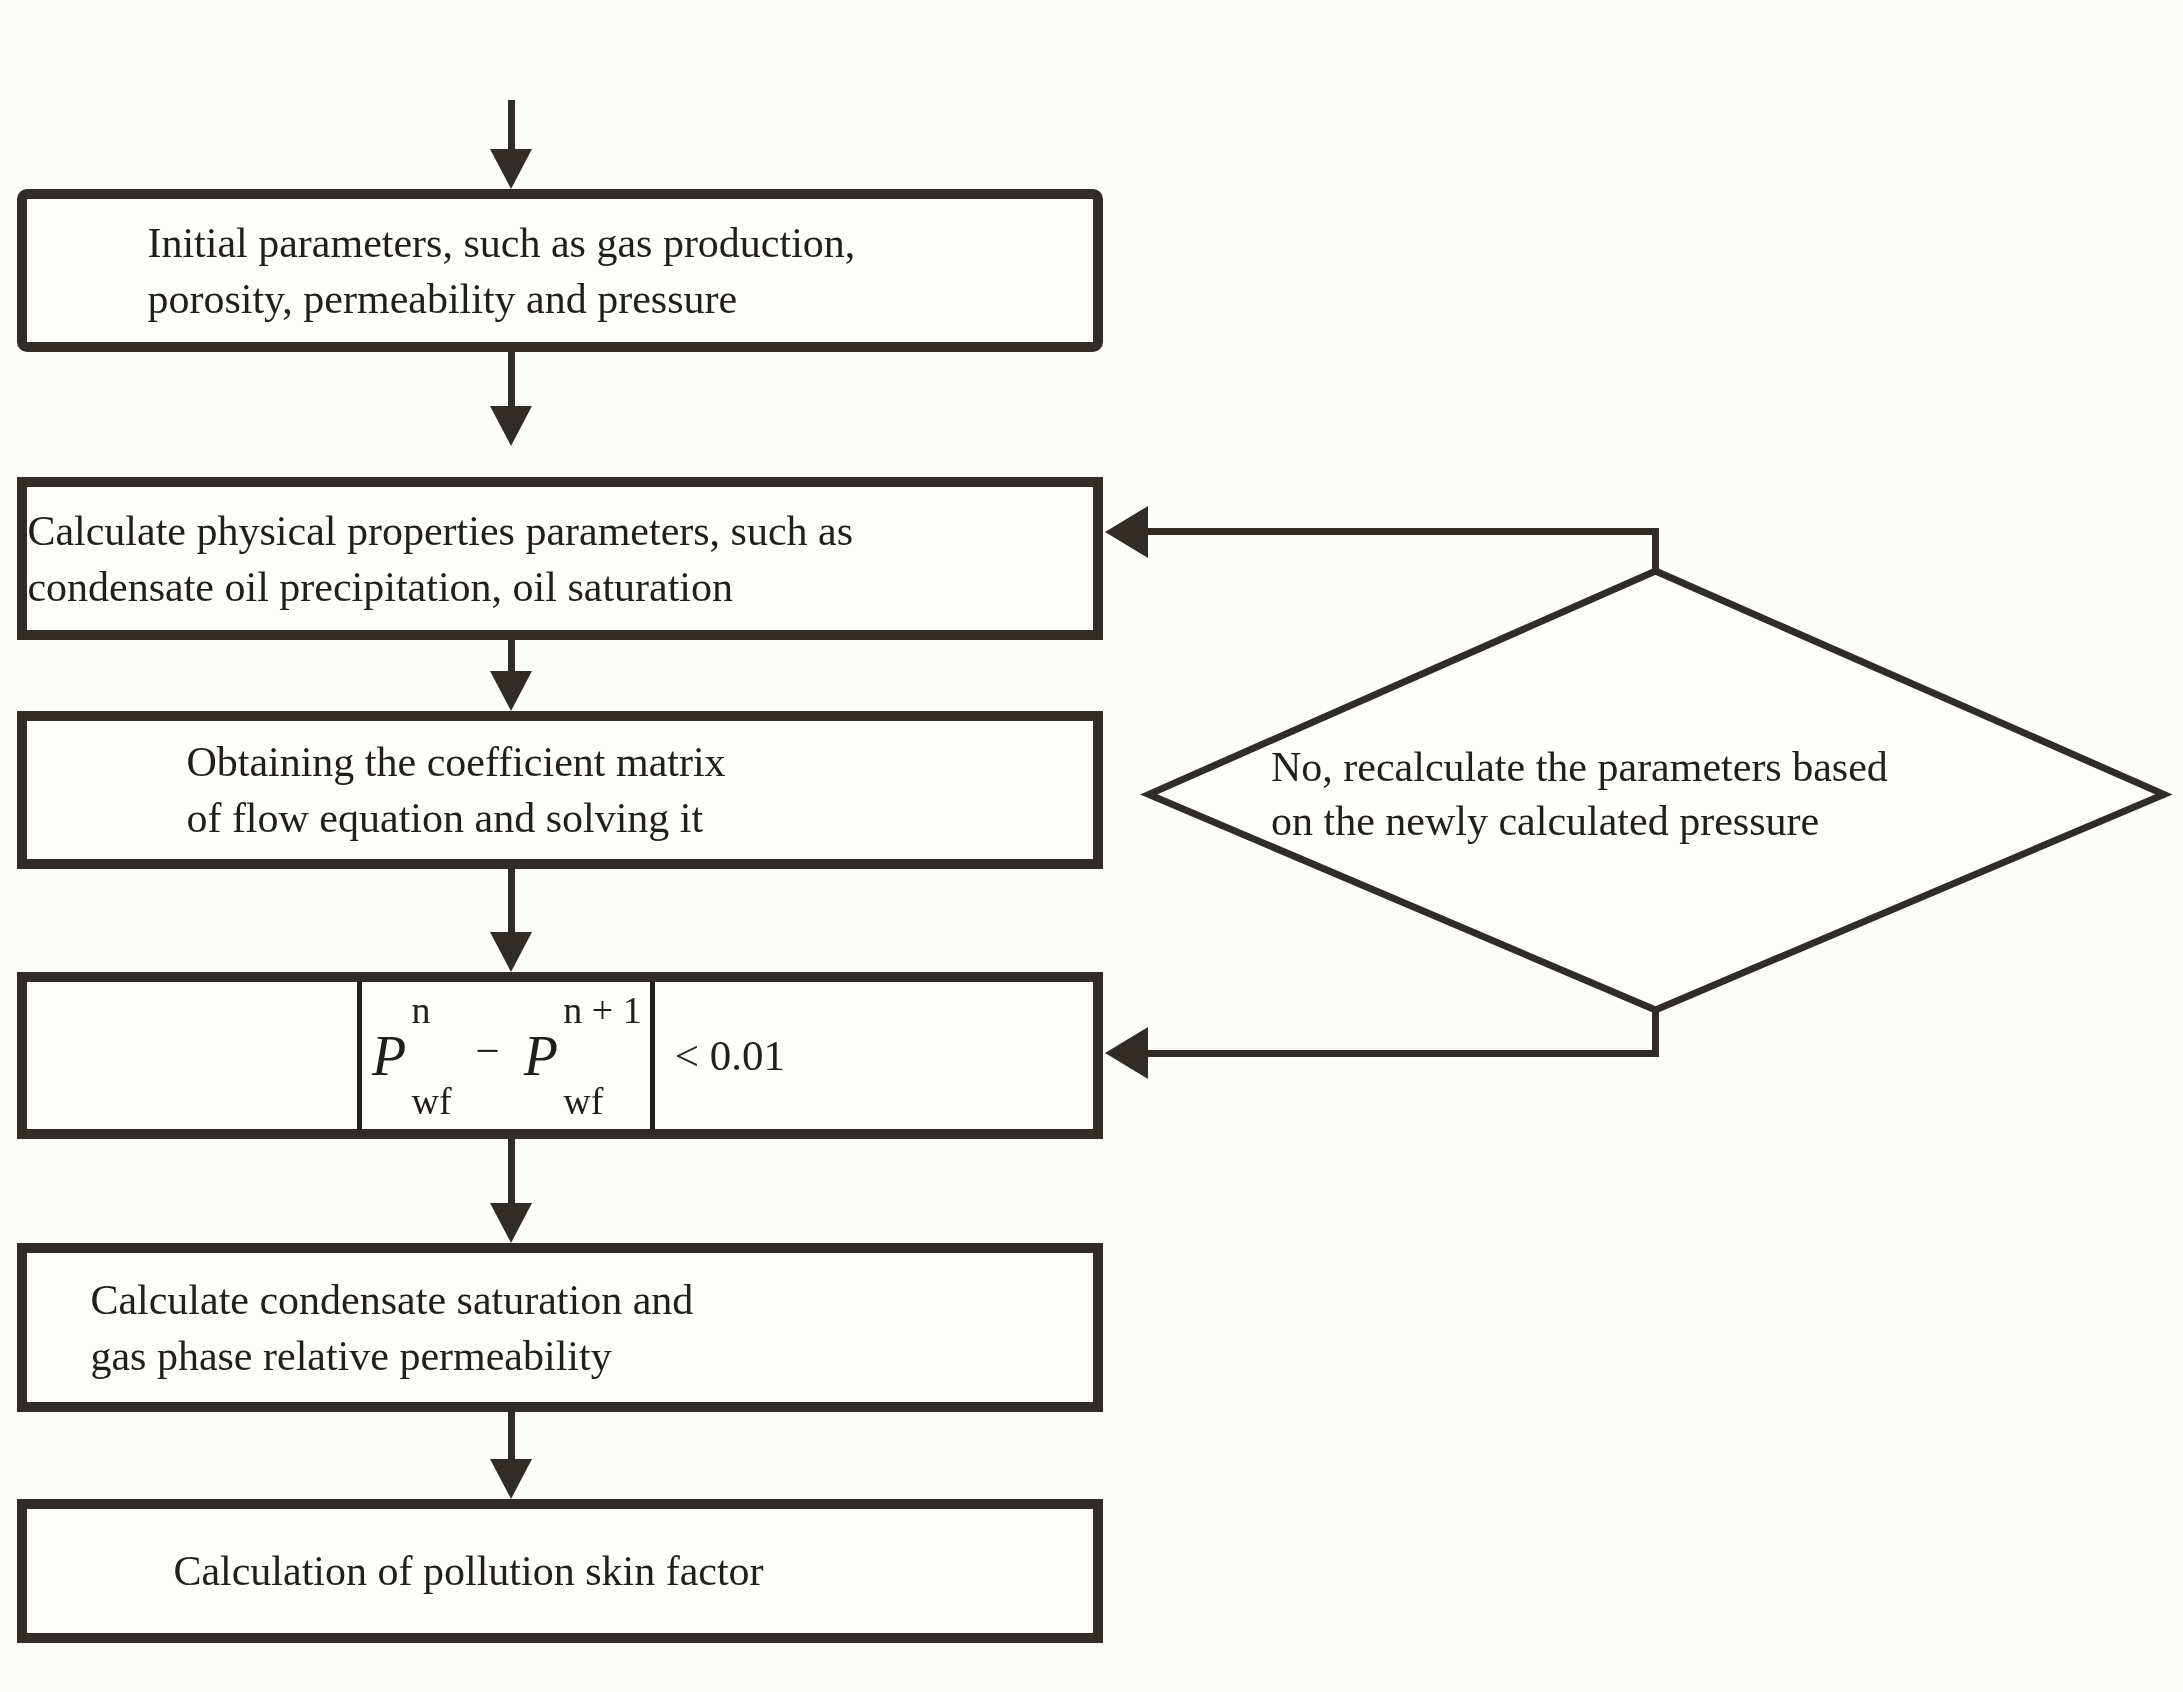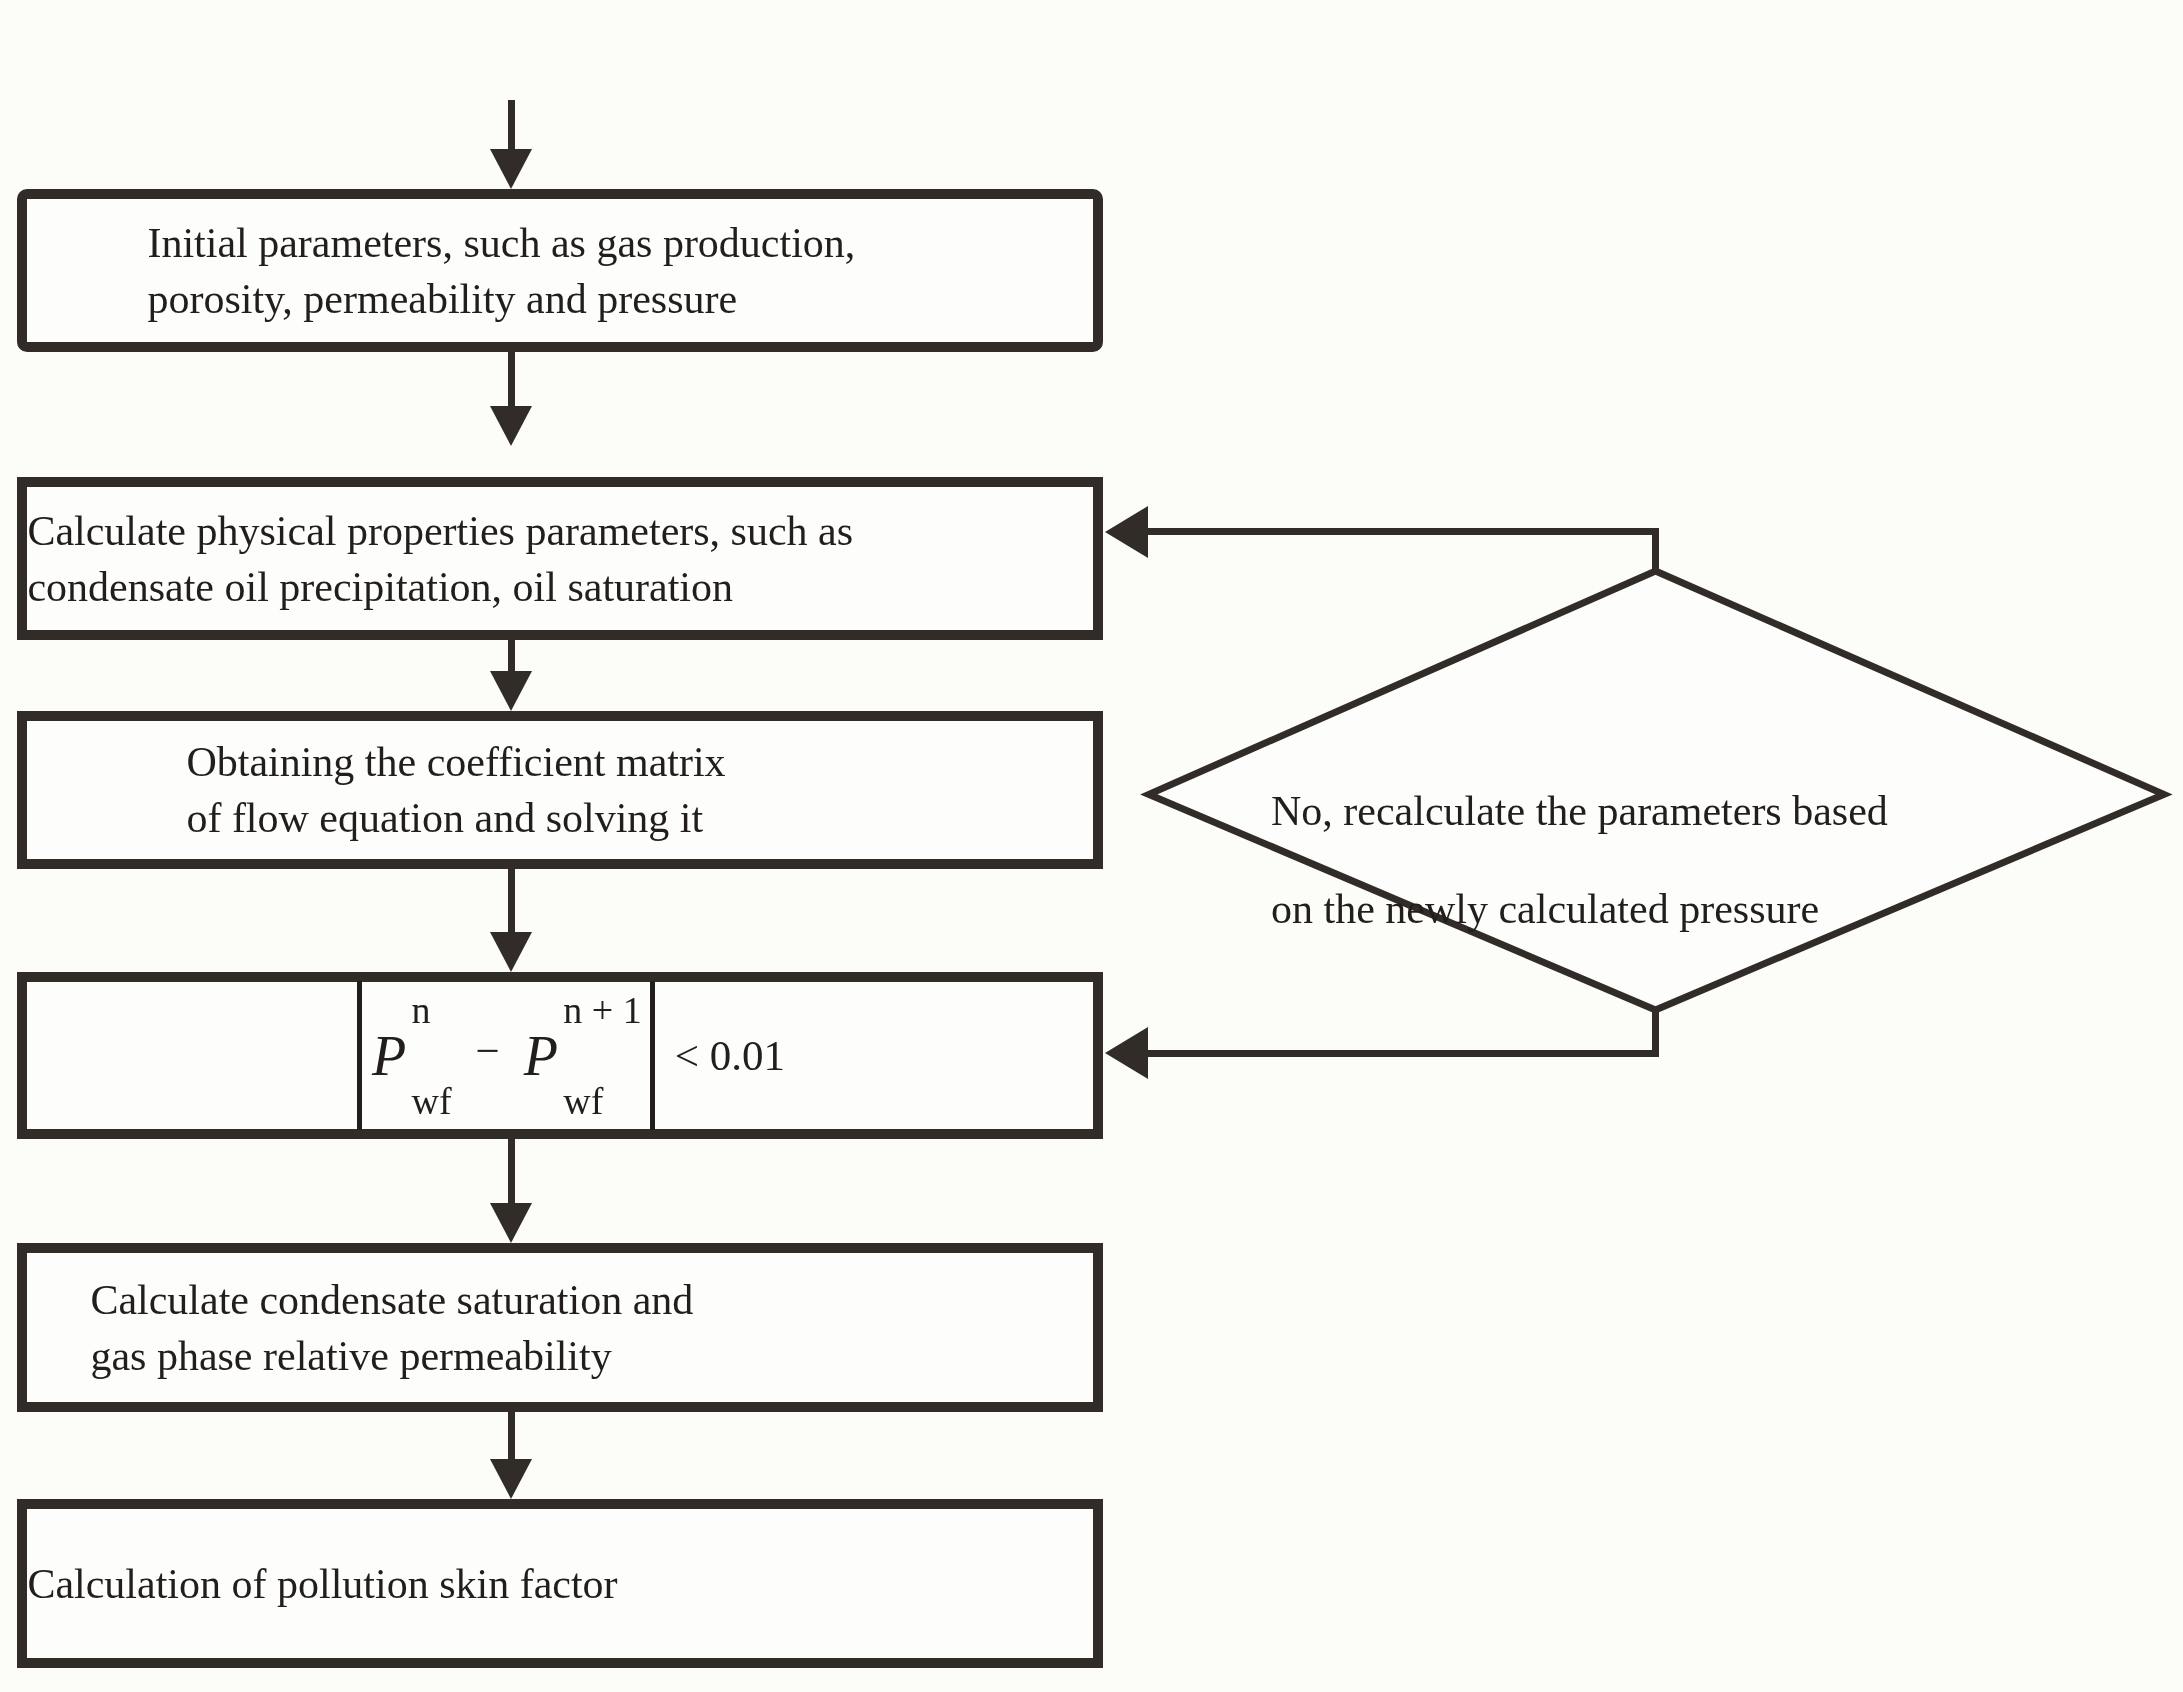"No, recalculate the parameters based" .diamond-text span { margin-top: 44px -> none }
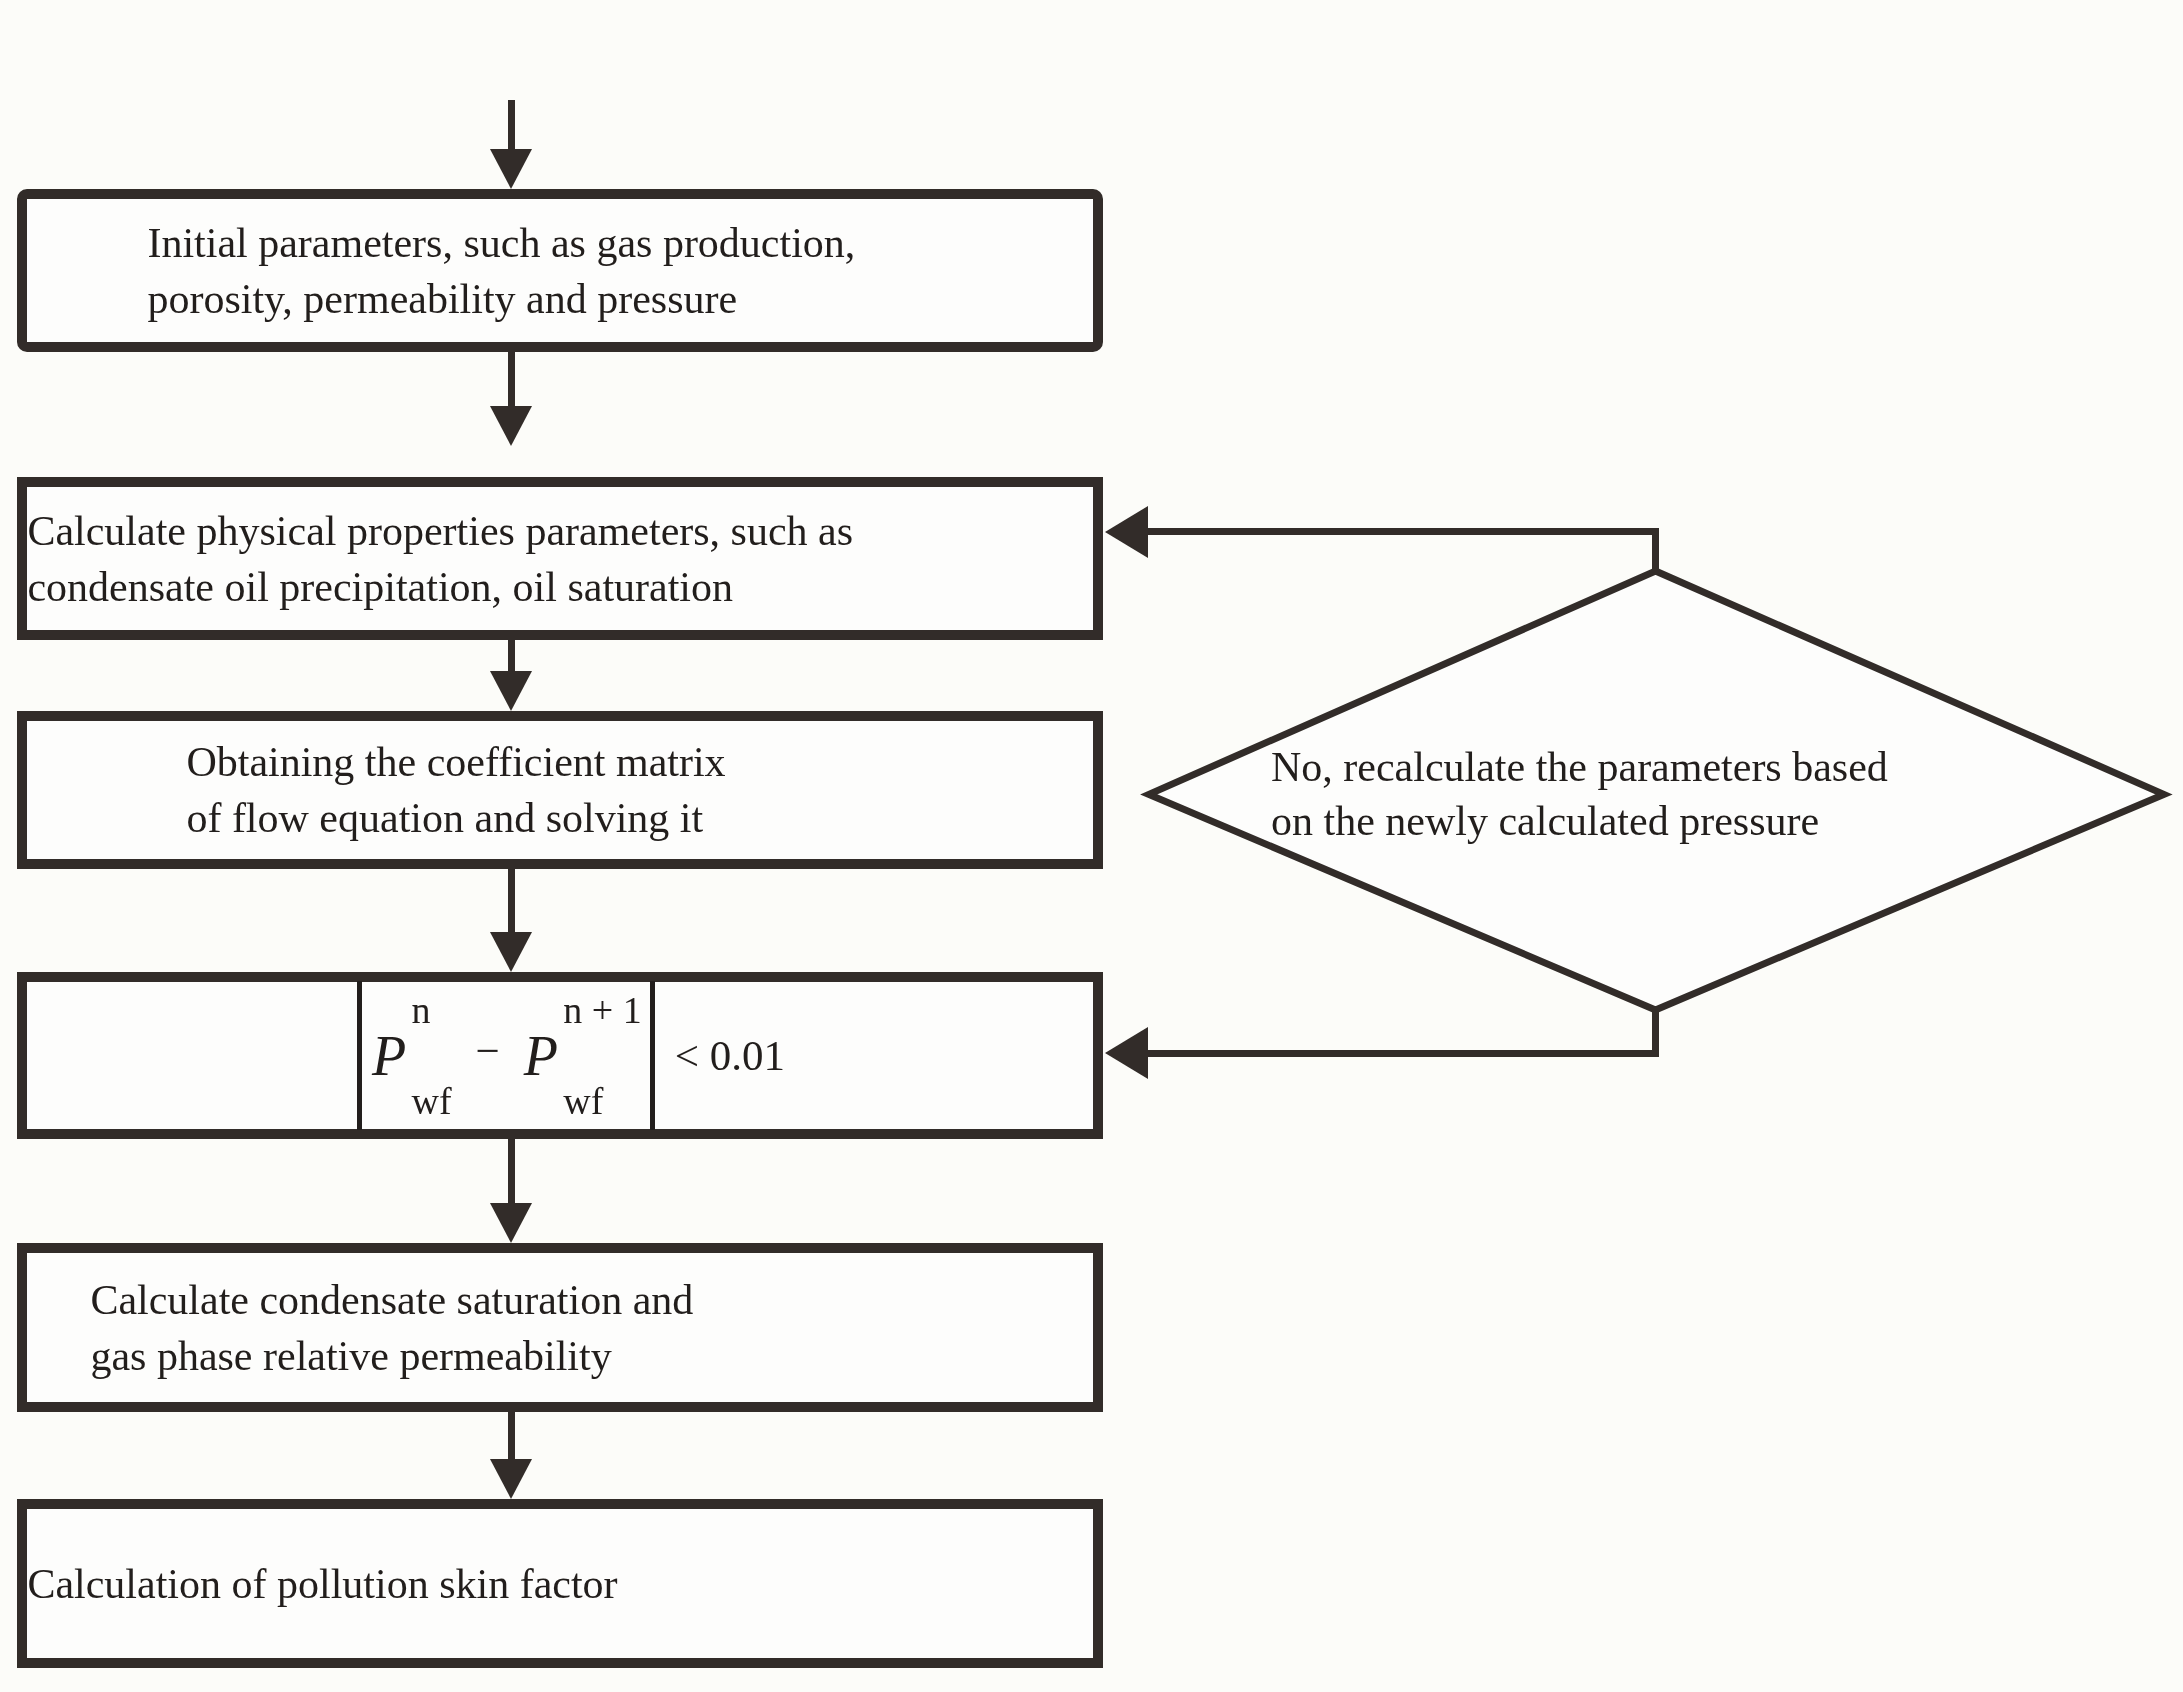"Calculation of pollution skin factor" div.pbox { height: 169px -> 144px; padding-left: none -> 146px }
